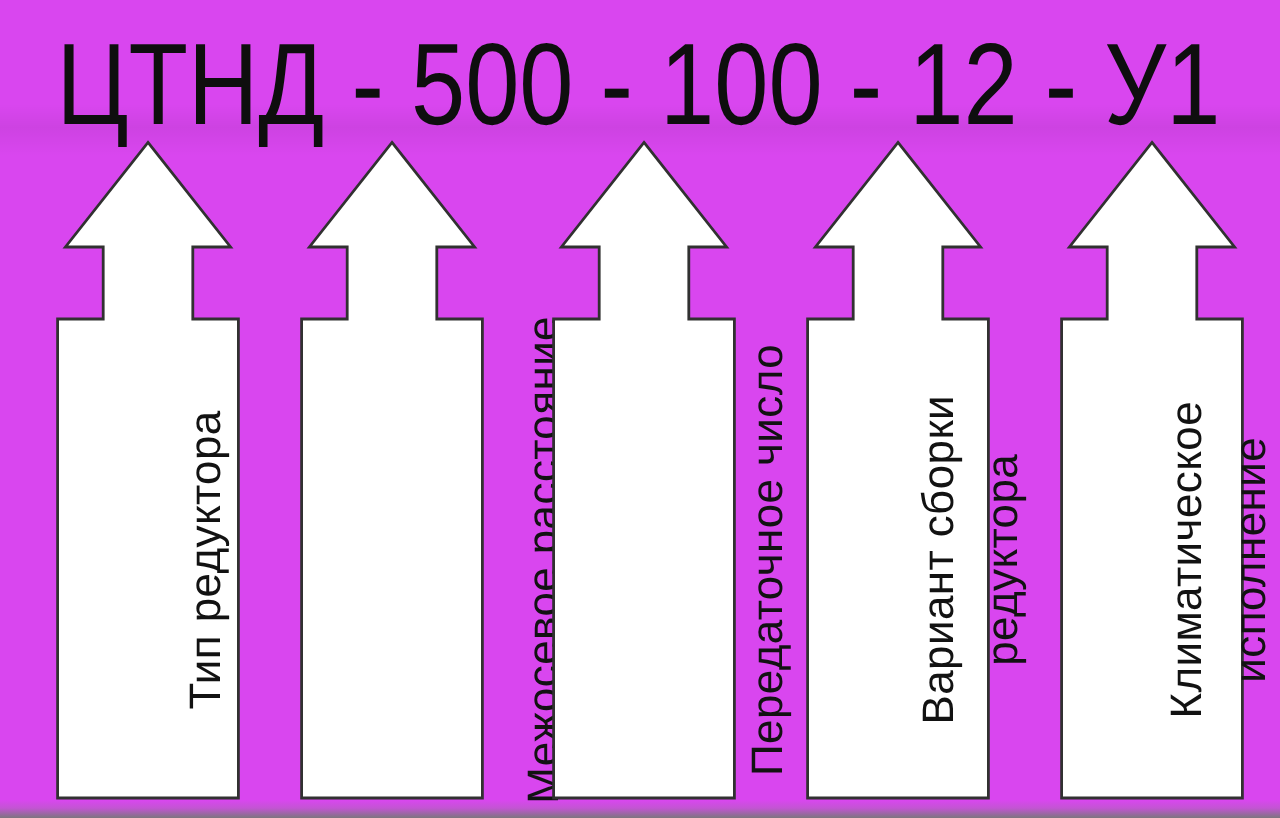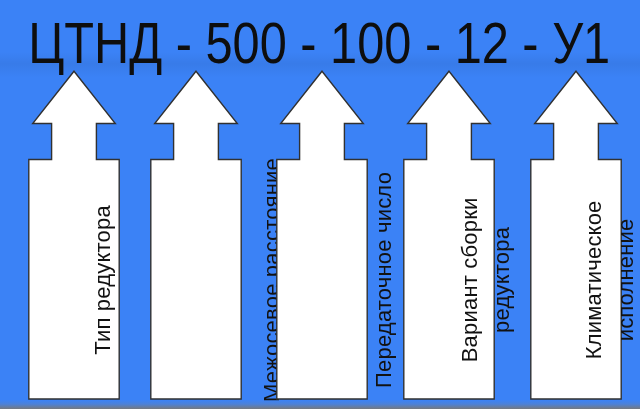"ЦТНД - 500 - 100" .stage { background: #3b82f6 -> #d946ef }
